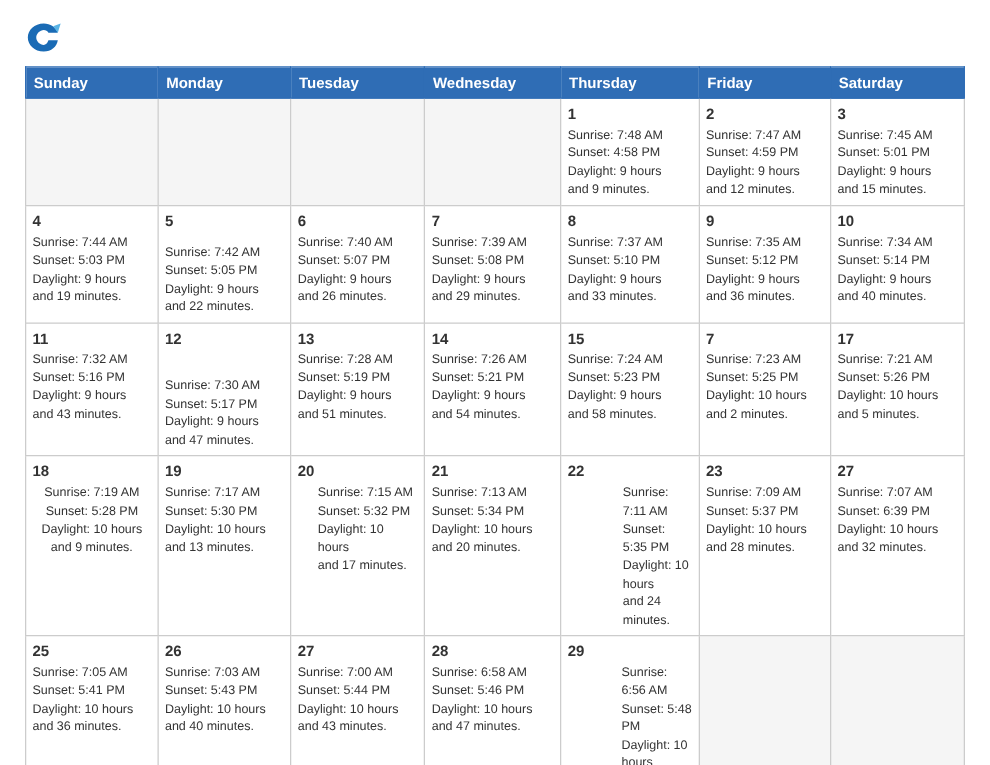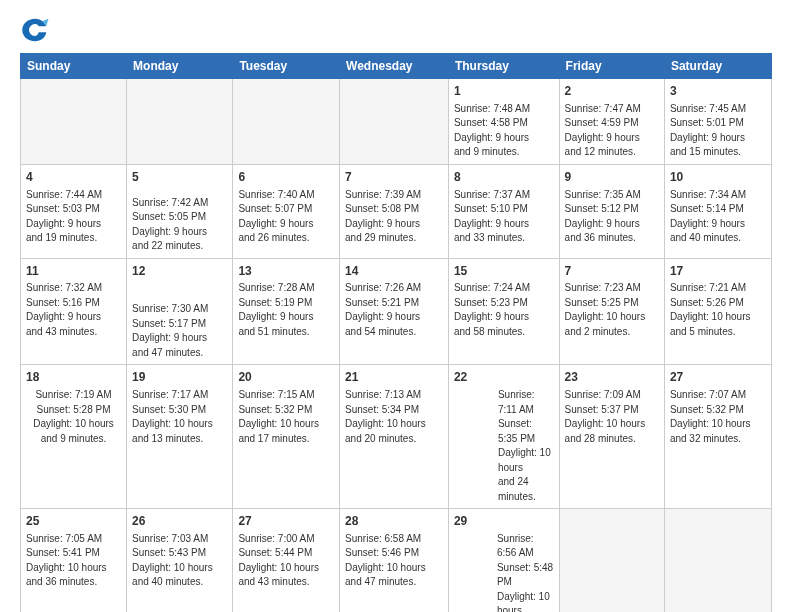"Sunrise: 7:15 AM" div.day-info { margin-left: none -> 16px }
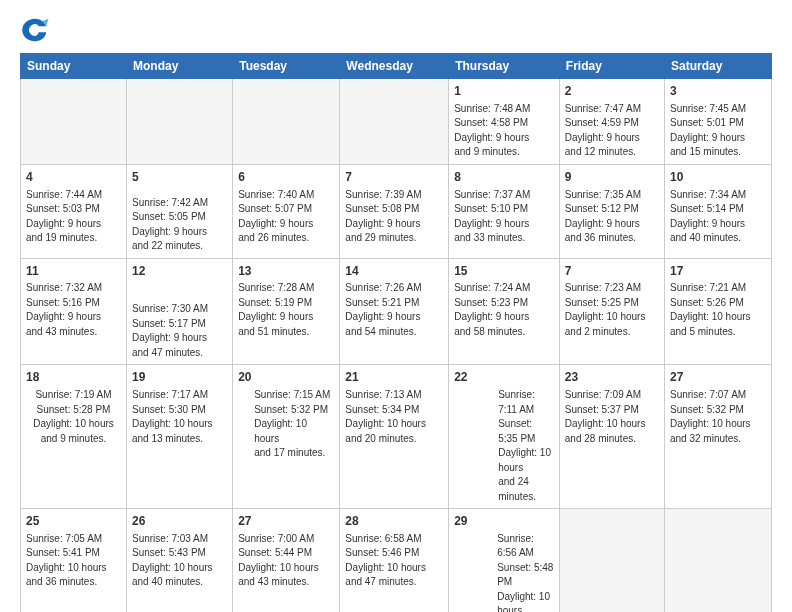"Sunrise: 7:07 AM" div.day-info { text: 5:32 -> 6:39 }
